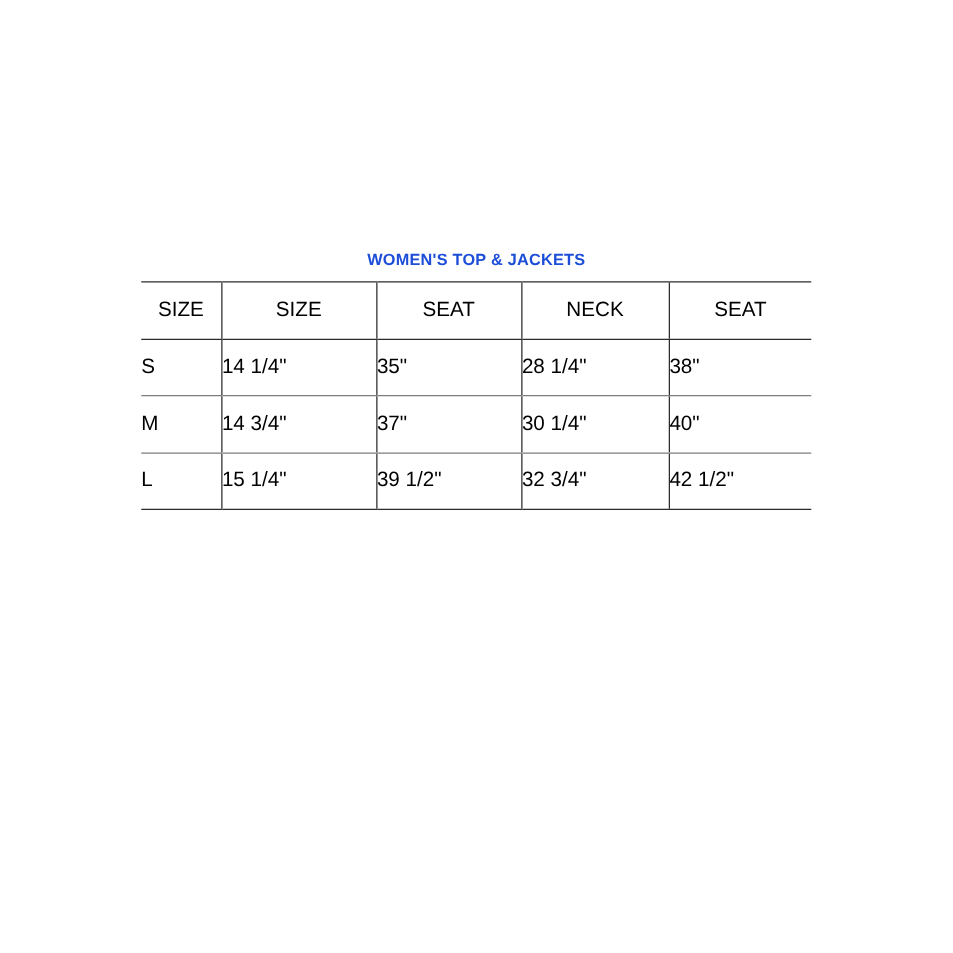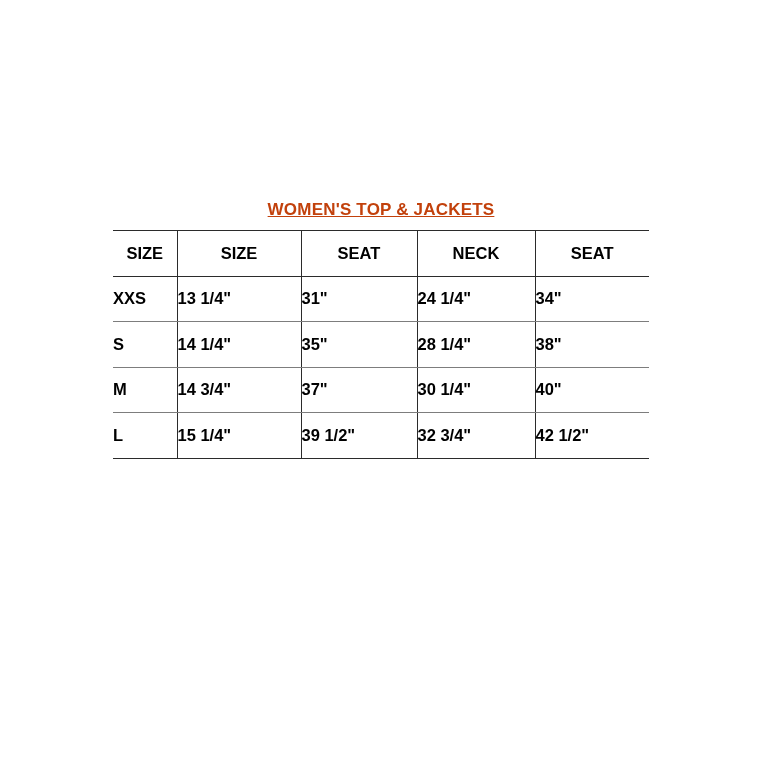"WOMEN'S TOP & JACKETS" .chart-title { color: #c2410c -> #1d4ed8; font-size: 17px -> 13px; text-decoration: underline -> none }
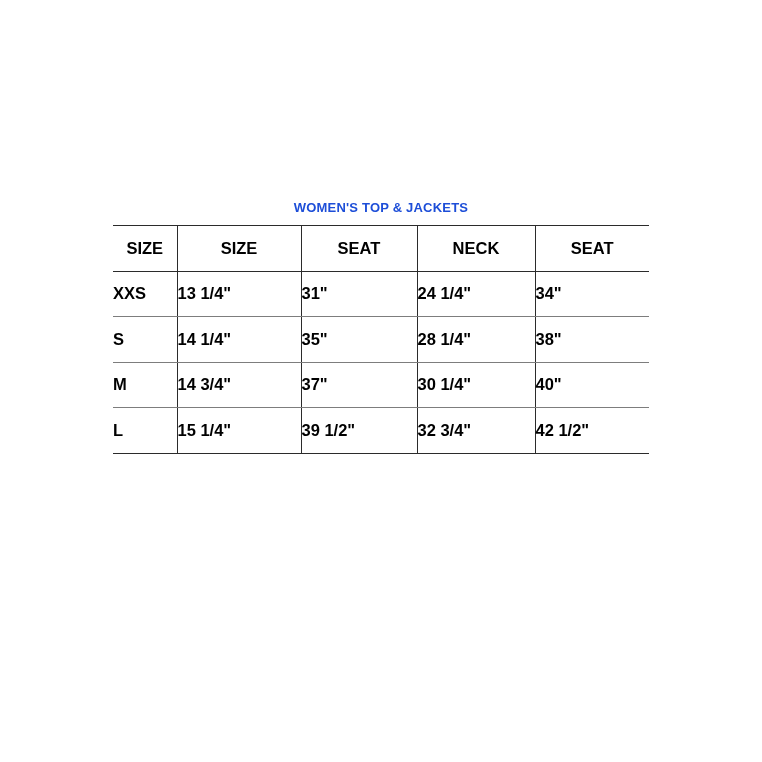"SIZE" table.size-chart th, table.size-chart td { font-weight: bold -> normal }
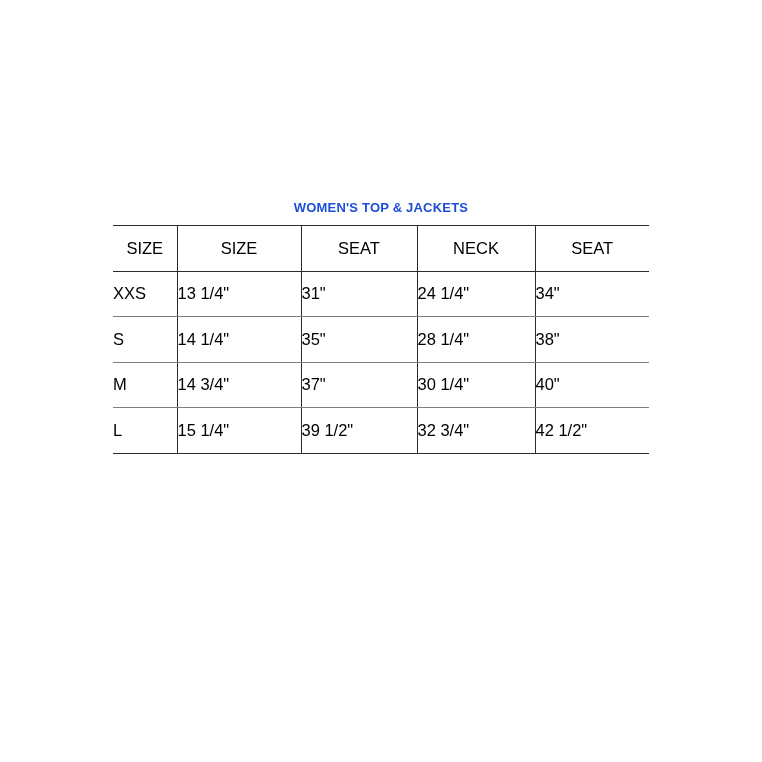"XXS" tr { html: <tr> <td>XXS</td> <td>13 1/4"</td> <td>31"</td> <td>24 1/4"</td> <td>34"</td> </tr> -> none }
